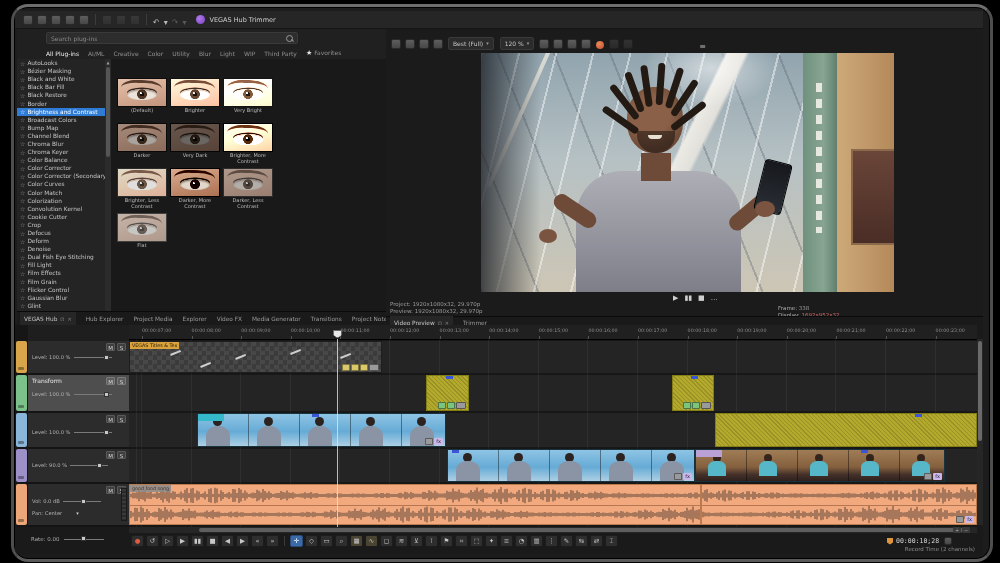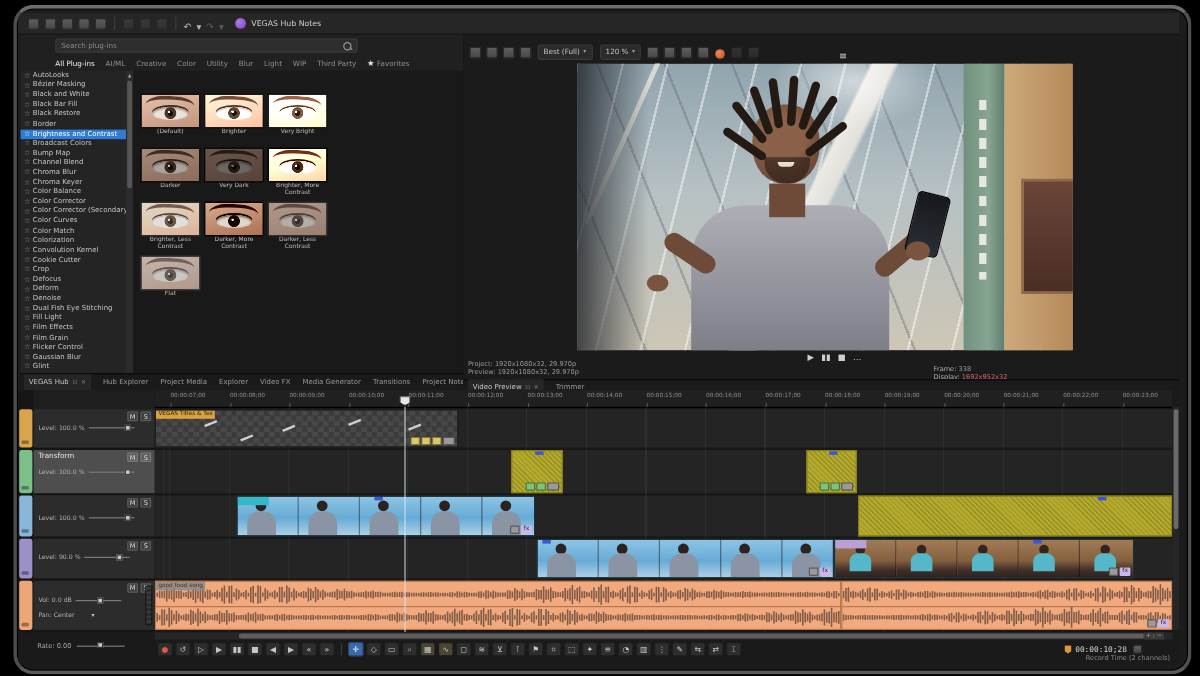"VEGAS Hub Notes" span.hubtext { text: Notes -> Trimmer }
